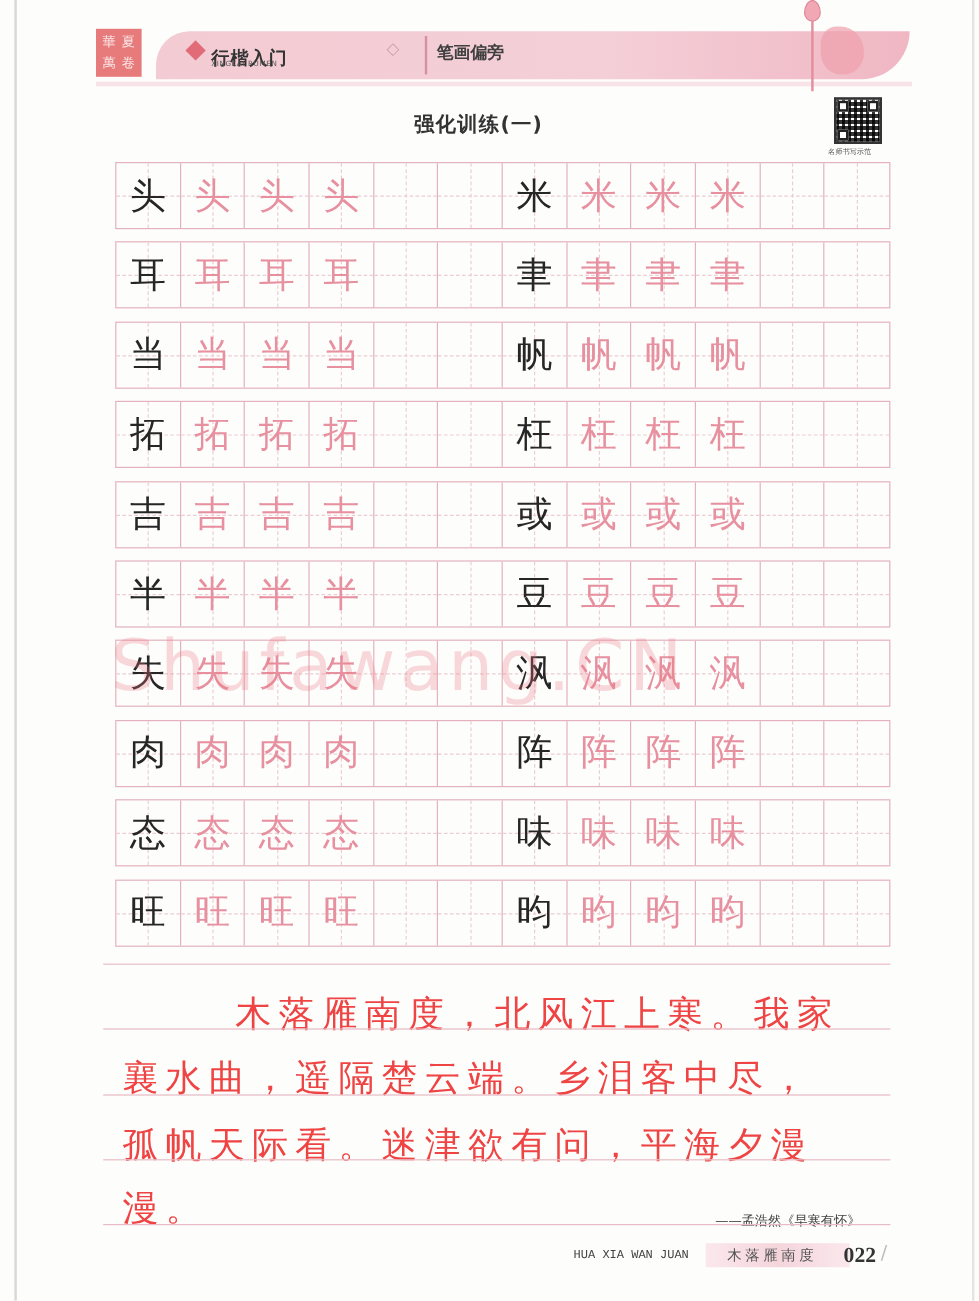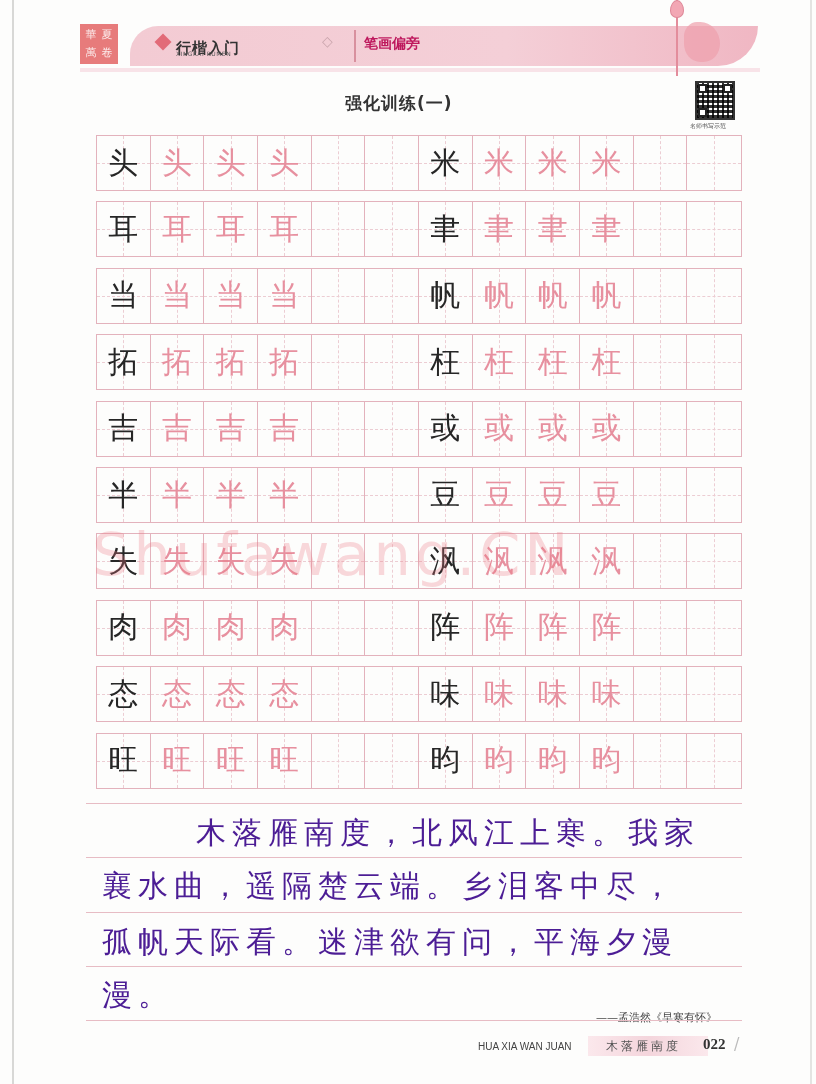"笔画偏旁" .header-tab { color: #be185d -> #404040 }
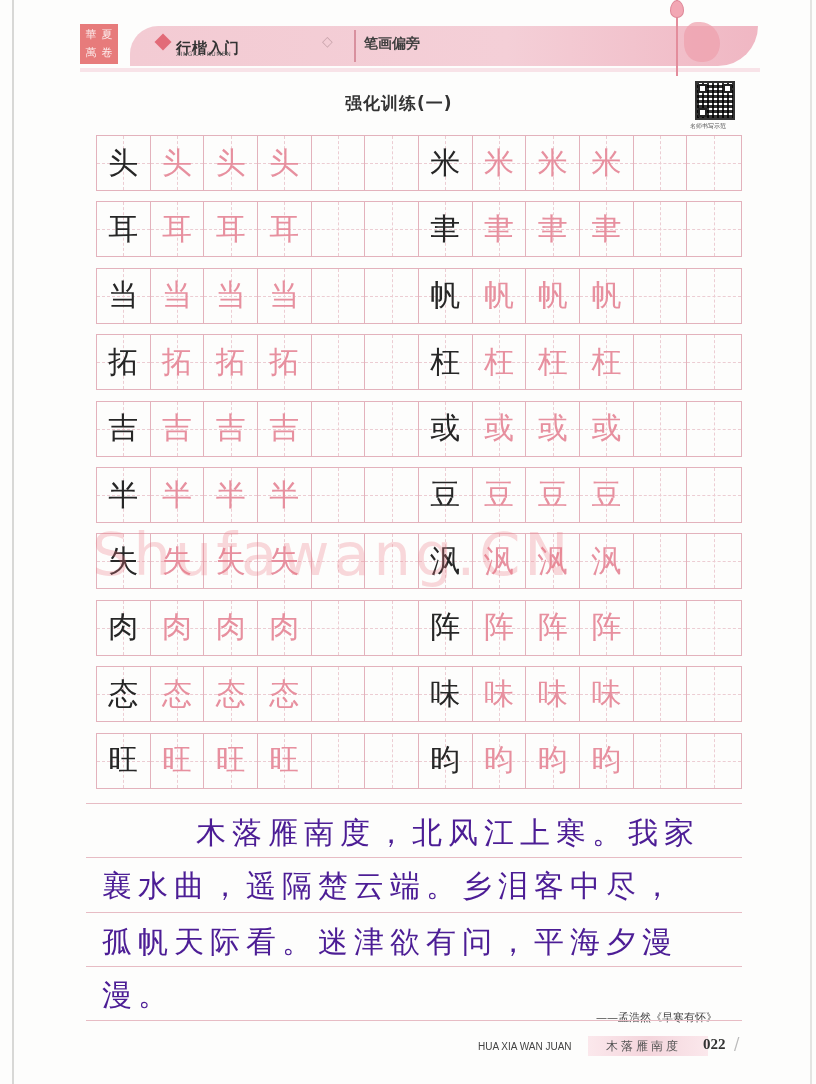"木落雁南度，北风江上寒。我家" .poem-text { color: #4c1d95 -> #ef4444; margin-top: none -> 12px }
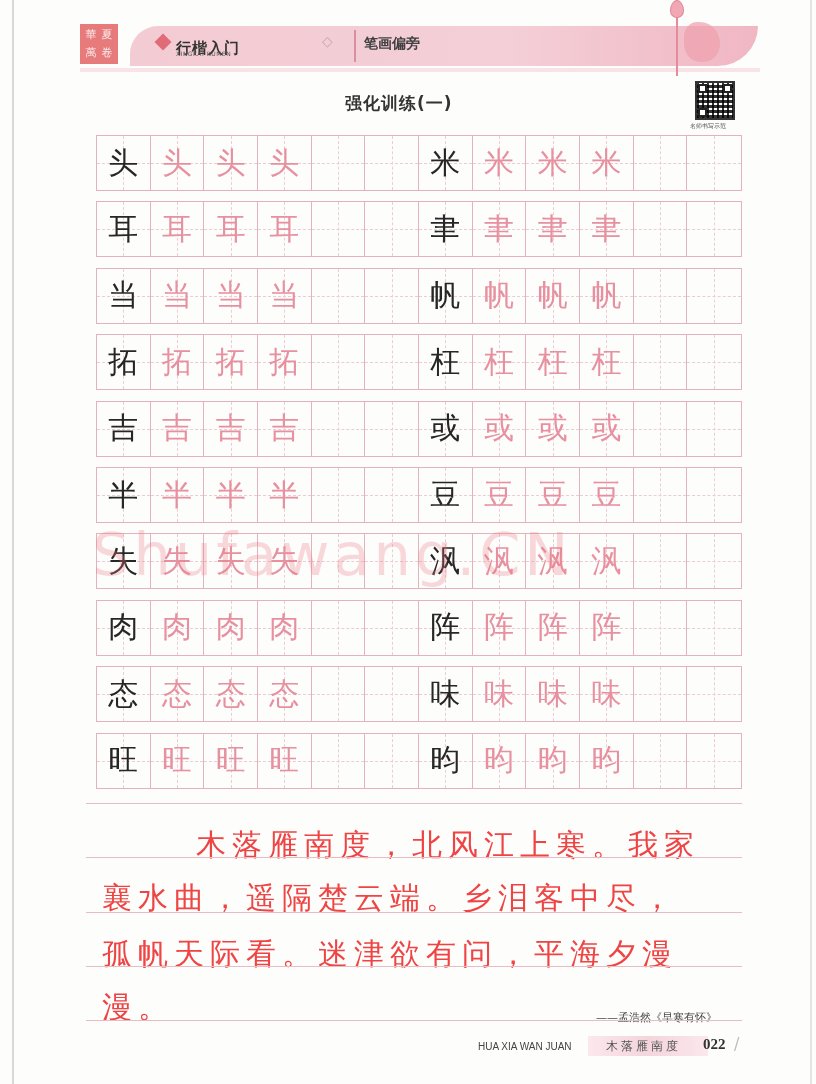"HUA XIA WAN JUAN" .footer-en { font-family: Liberation Sans, sans-serif -> Liberation Mono, monospace }
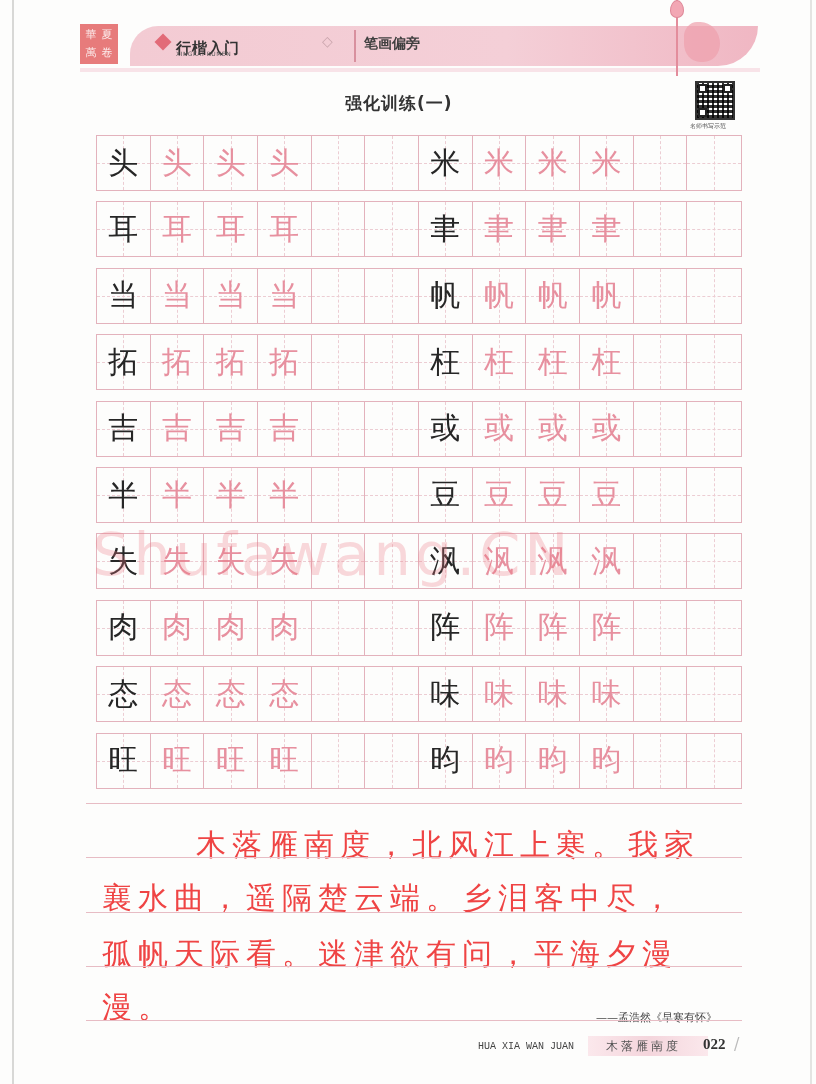"022" .page-number { font-size: 15px -> 18px }
